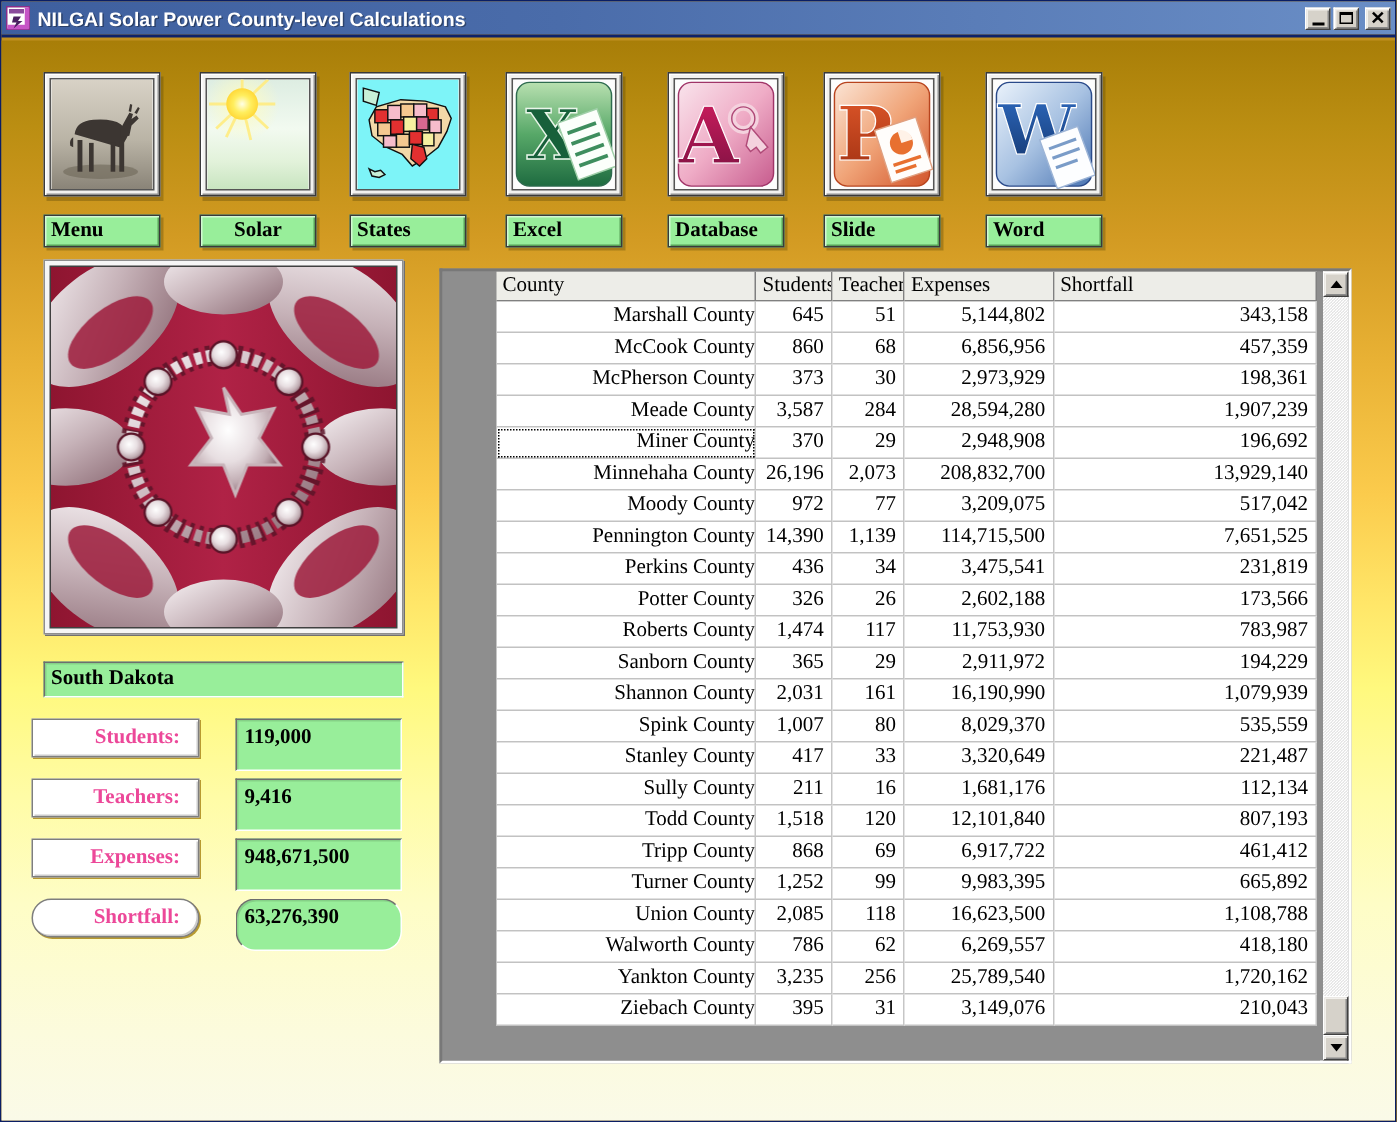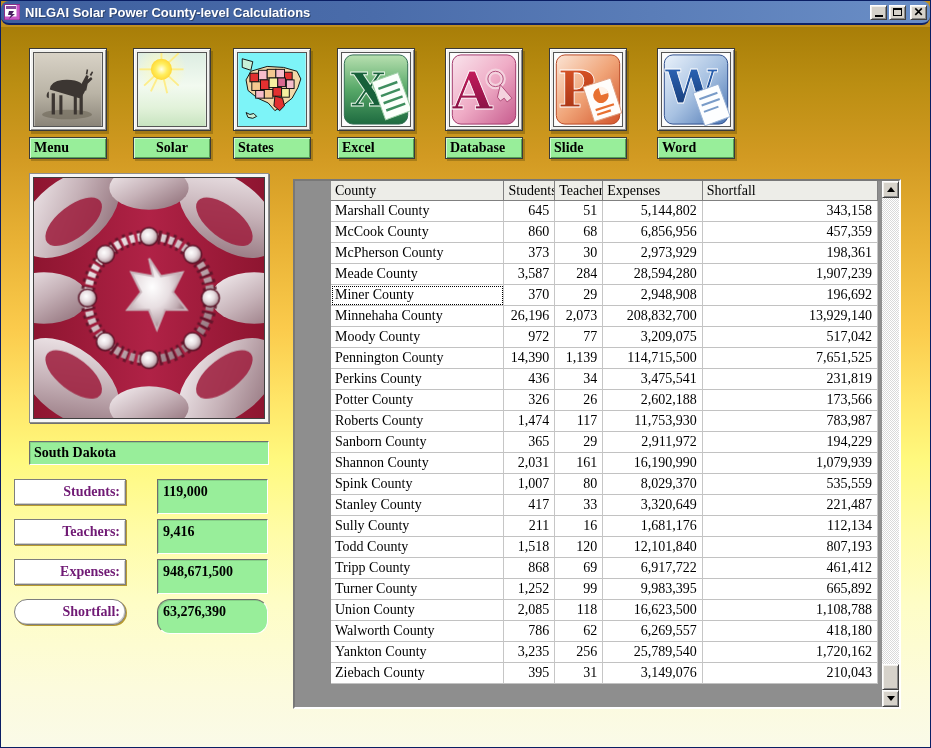"NILGAI Solar Power County-level" .titlebar { border-radius: 8px -> none }
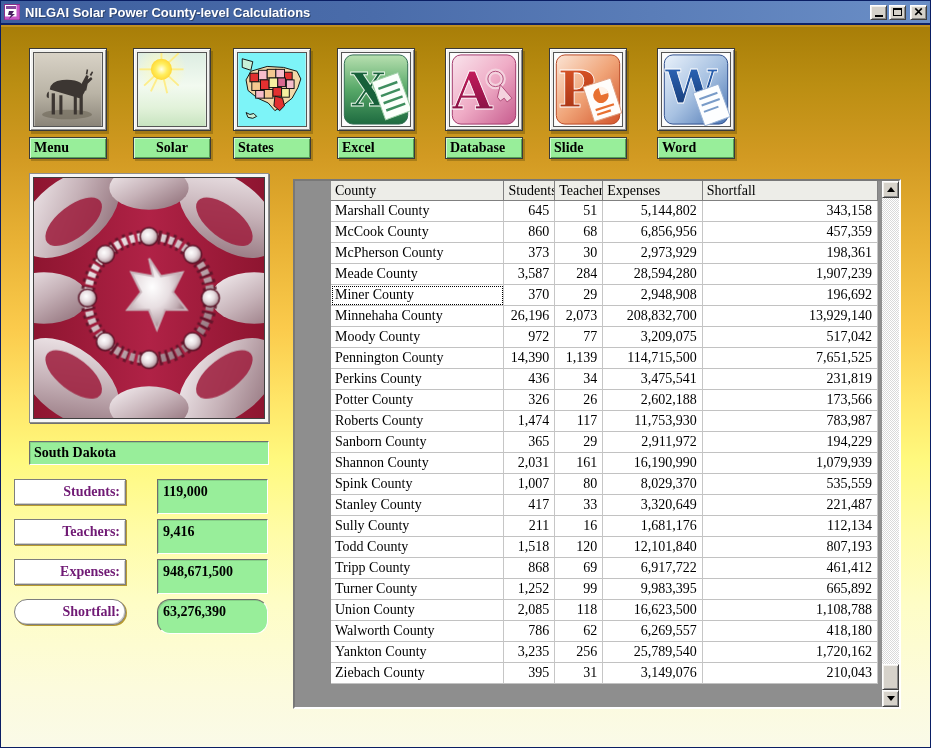"Menu" .tool-label { margin-top: 6px -> 12px }
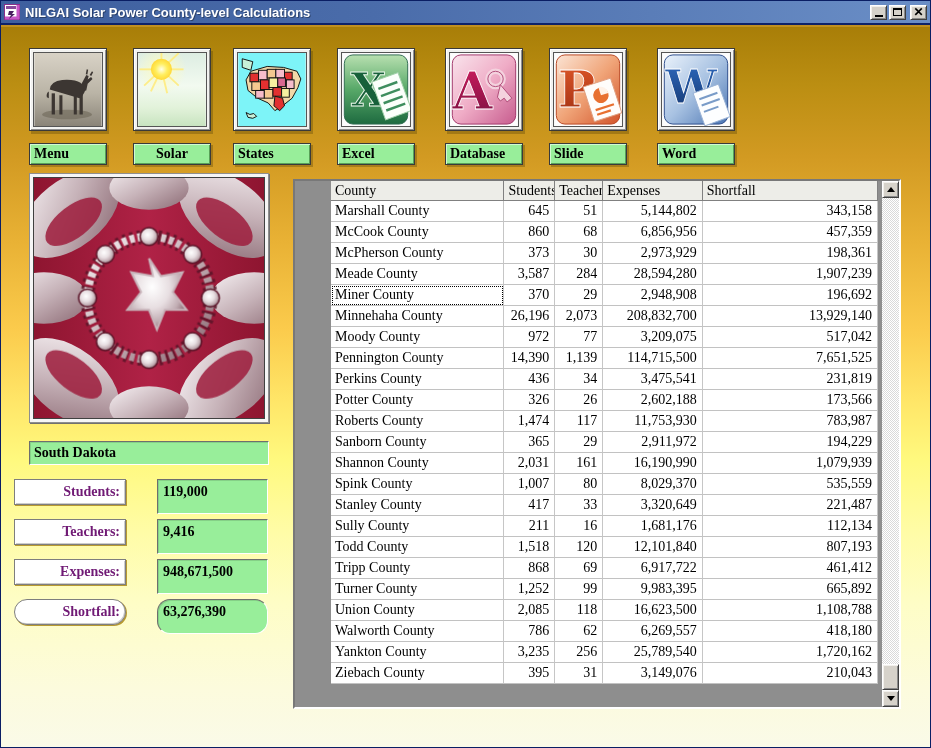"Marshall County" .td.name { text-align: none -> right }
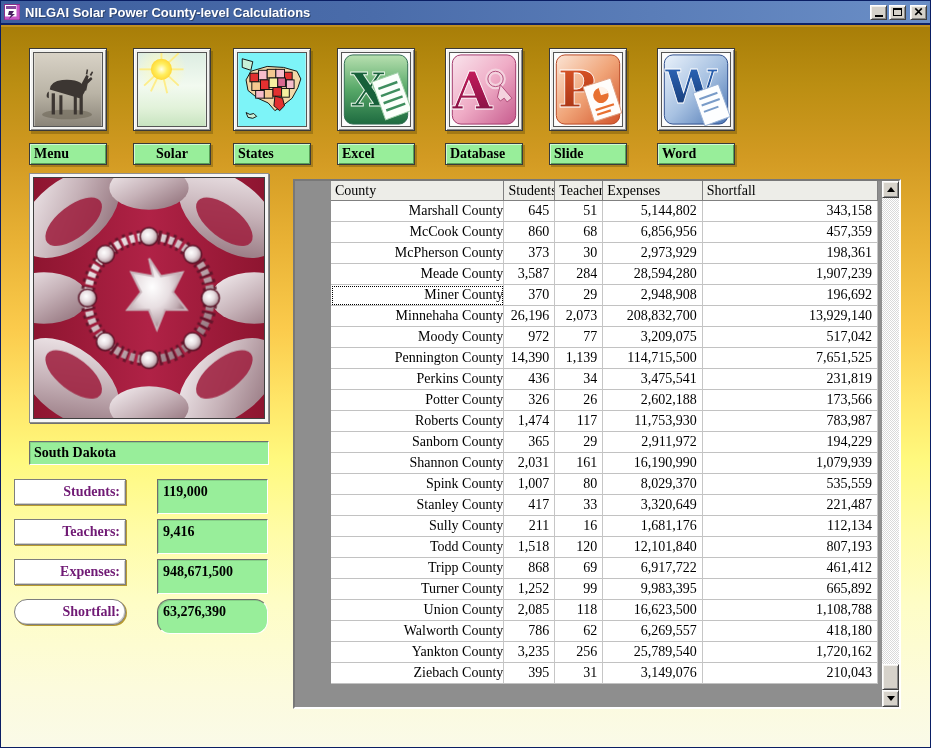"Students:" .field-label { color: #701a75 -> #ec4899; left: 13px -> 20px; padding-right: 5px -> 12px }
